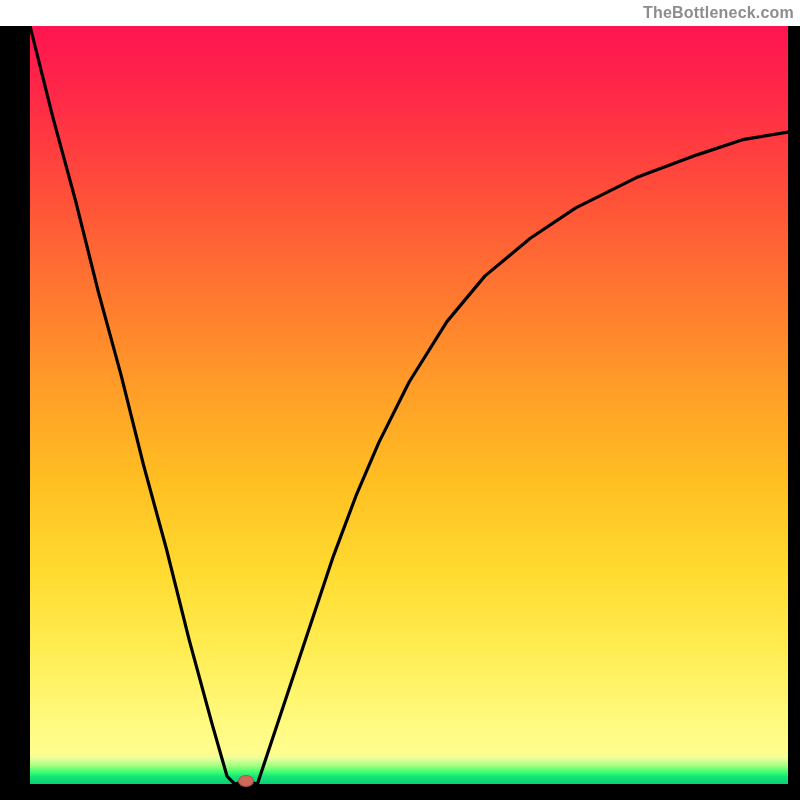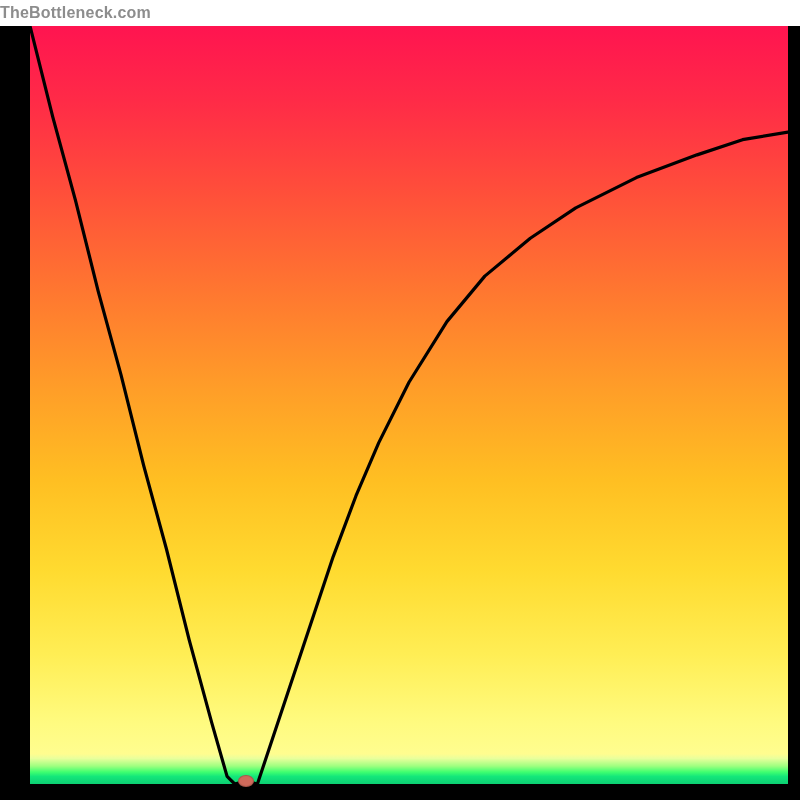"TheBottleneck.com" .topbar { justify-content: flex-start -> flex-end }
